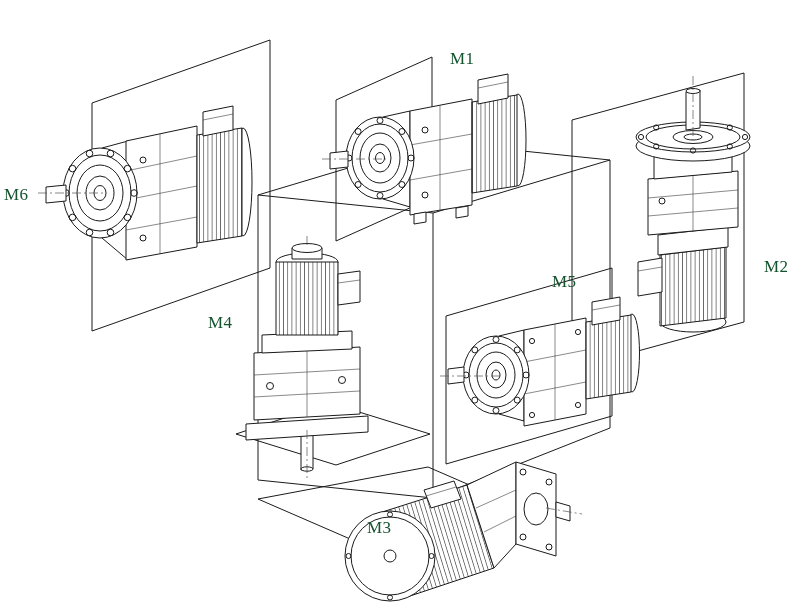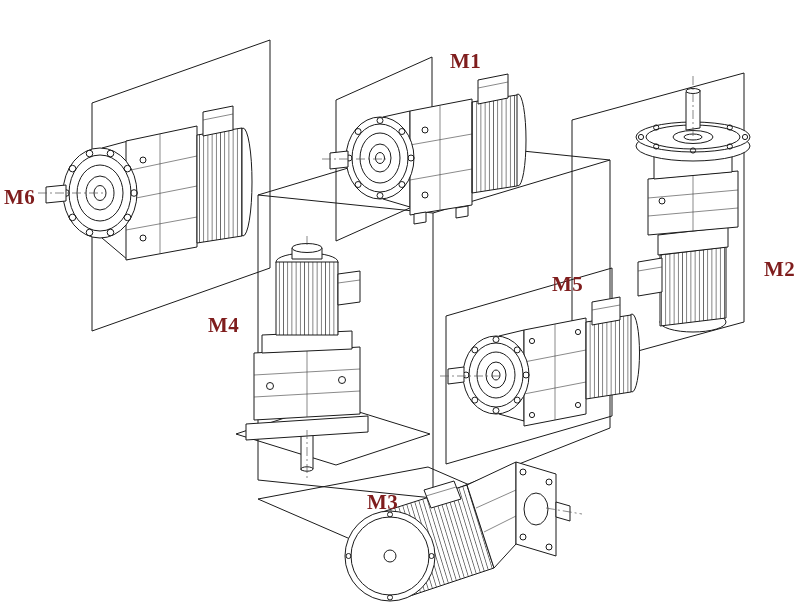"M1" .pos-label { color: #7f1d1d -> #14532d; font-size: 21px -> 17px; font-weight: bold -> normal }
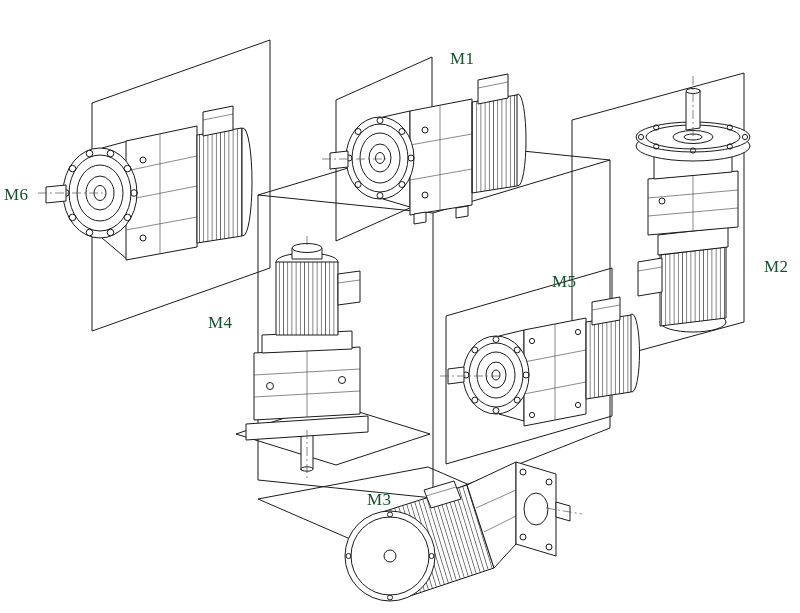"M3" div.pos-label { top: 490px -> 518px }
